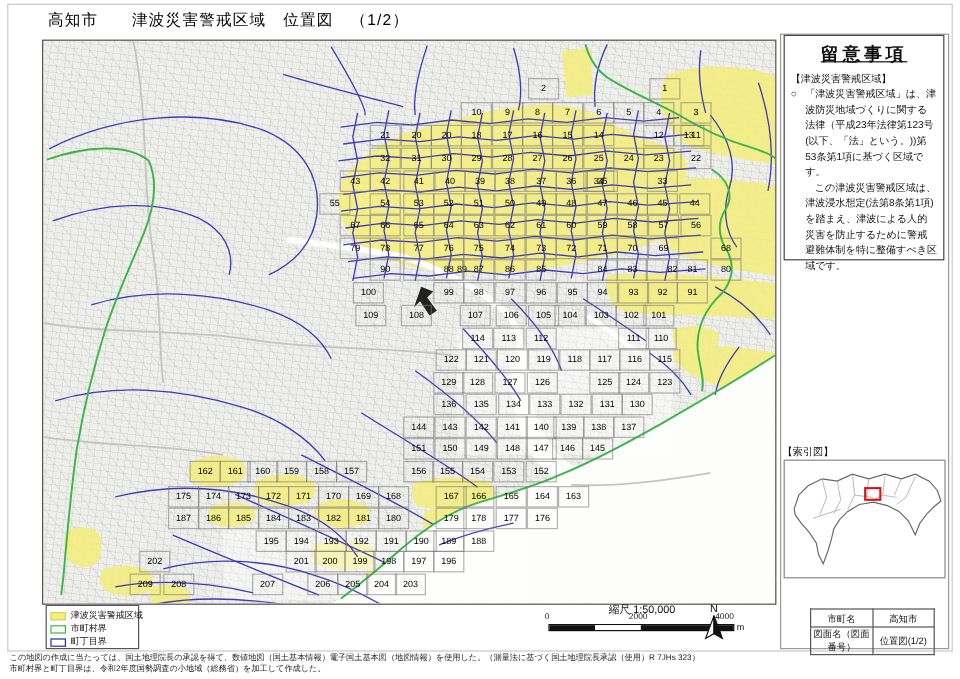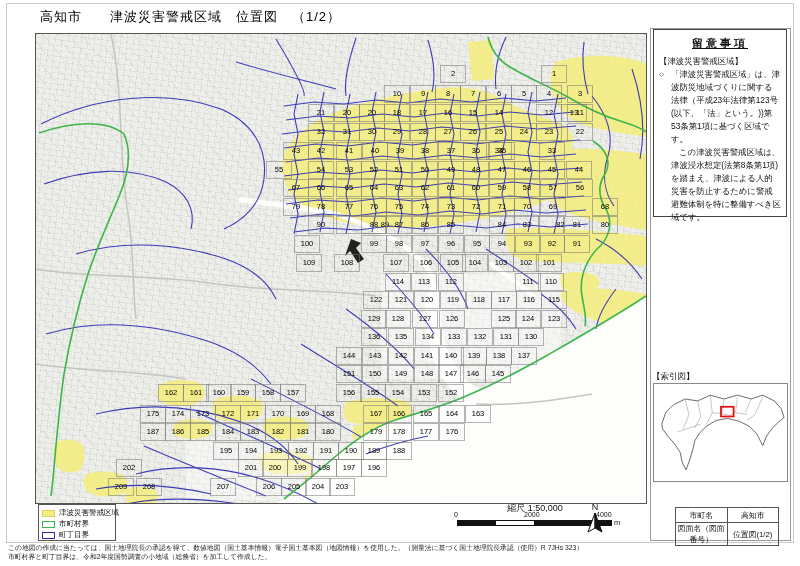"留意事項" .notes-heading { font-size: 11px -> 15px }
